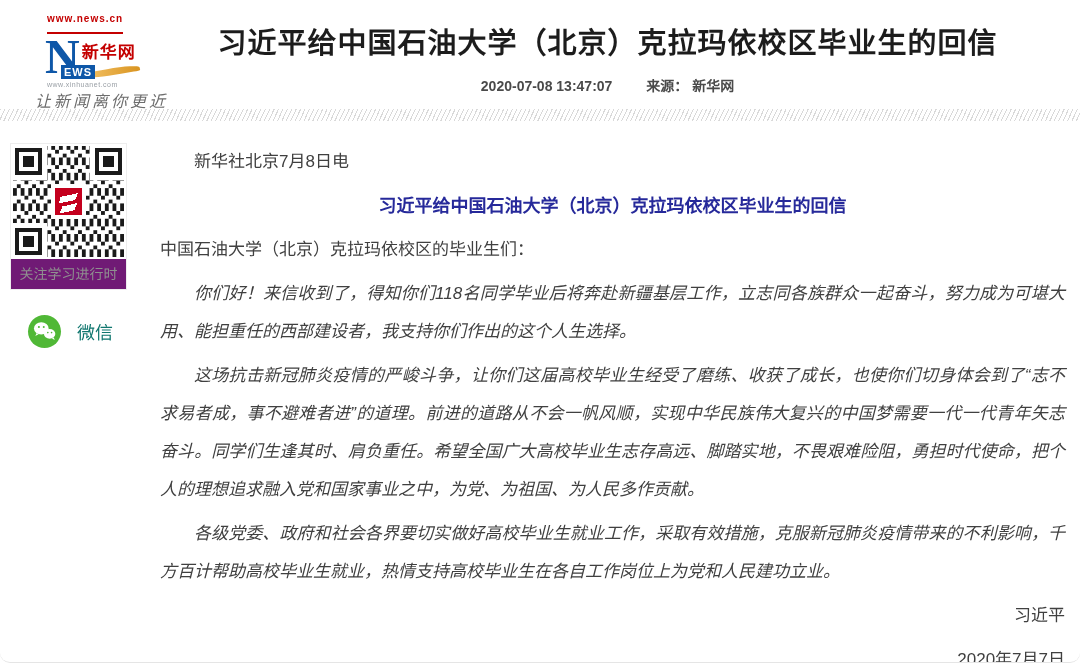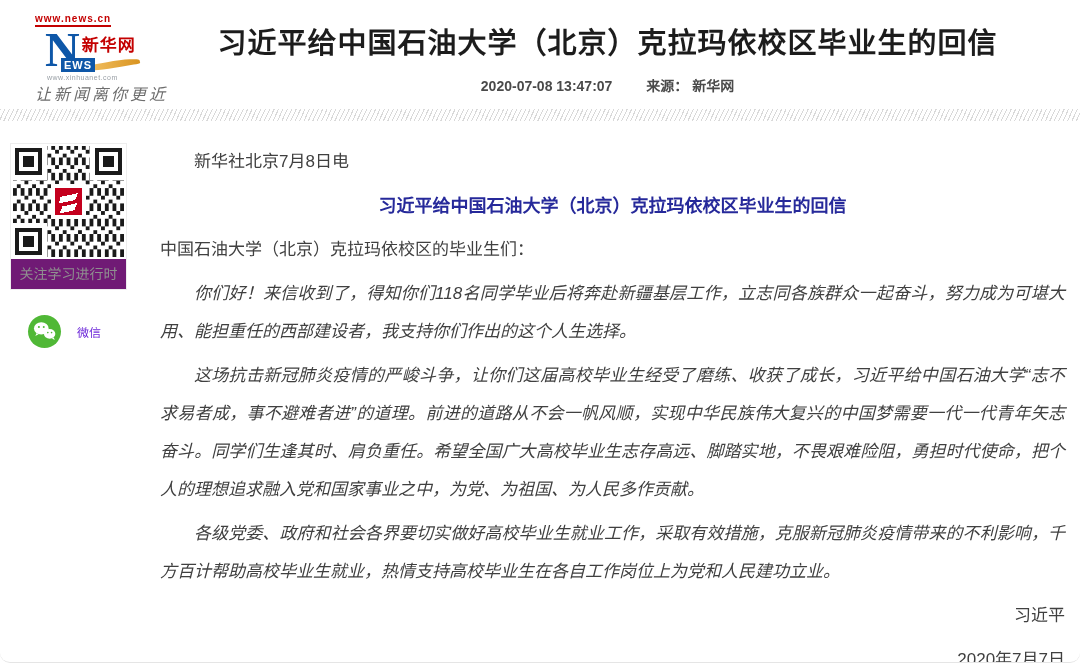"www.news.cn" .logo-url-top { margin-left: 0 -> 12px; padding-bottom: 1px -> 8px }
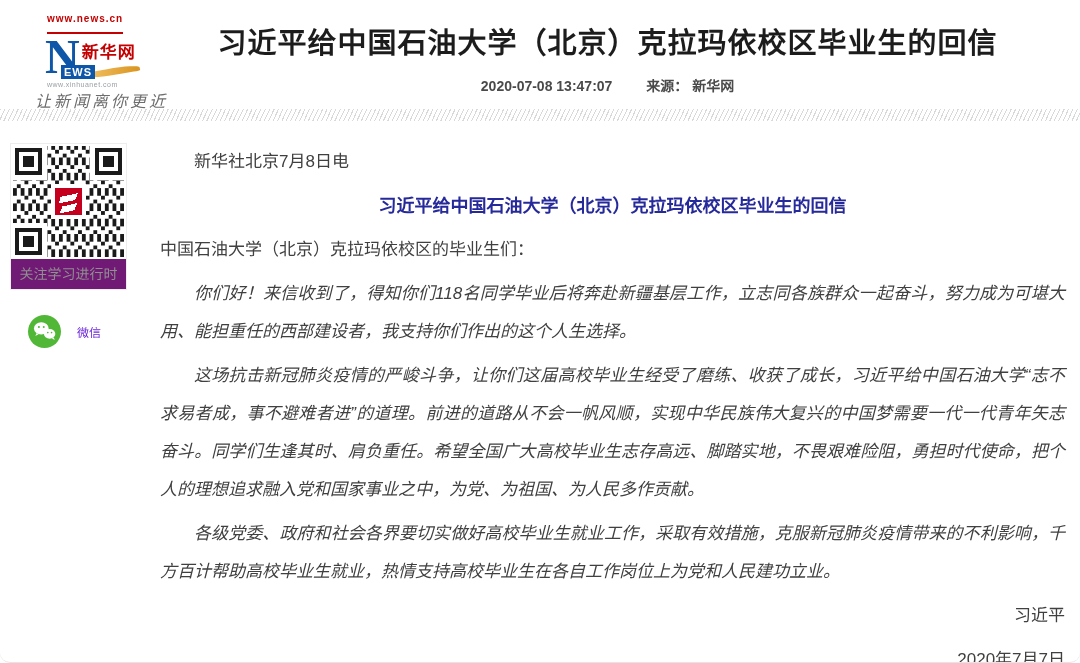"微信" .share-label { color: #6d28d9 -> #0f766e; font-size: 12px -> 18px }
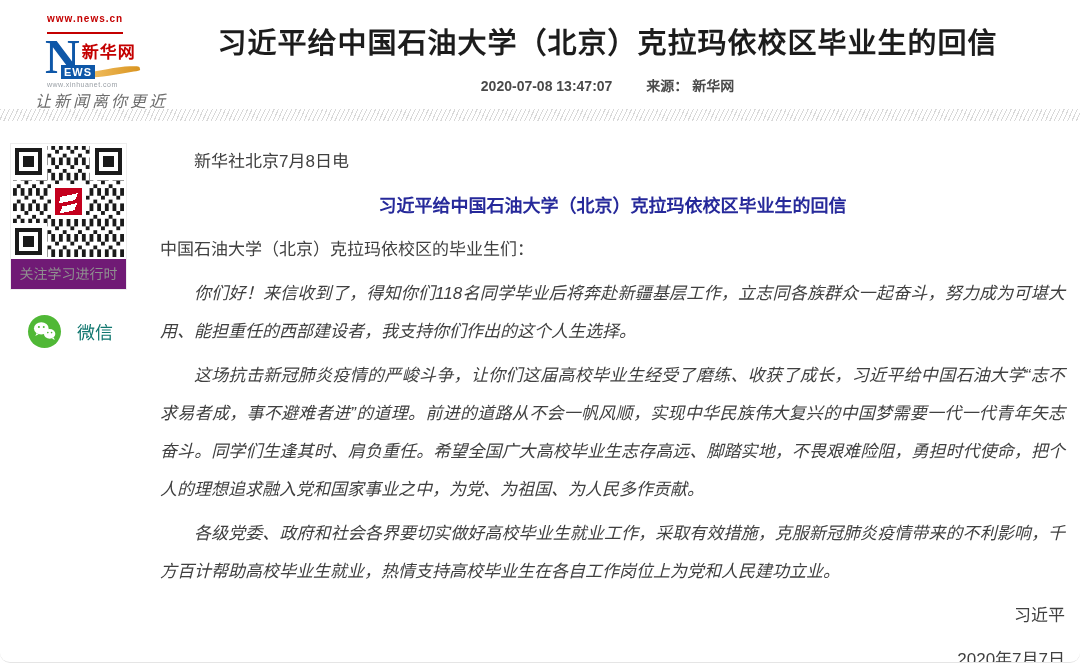"这场抗击新冠肺炎疫情的严峻斗争，让你们这届高校毕业生经受了磨练、收获了成长，习近" p.para { text: 习近平给中国石油大学 -> 也使你们切身体会到了 }
